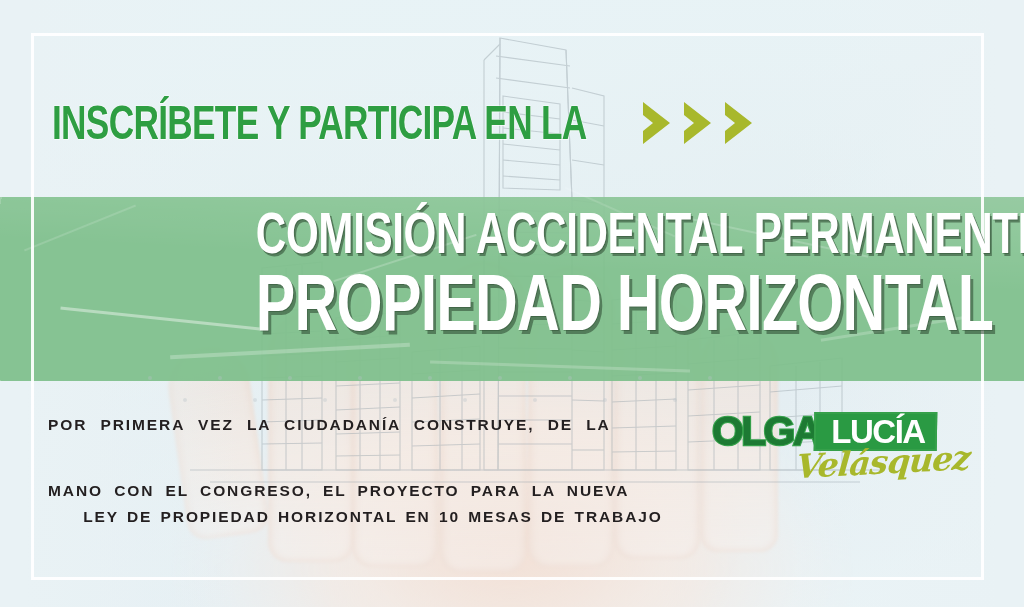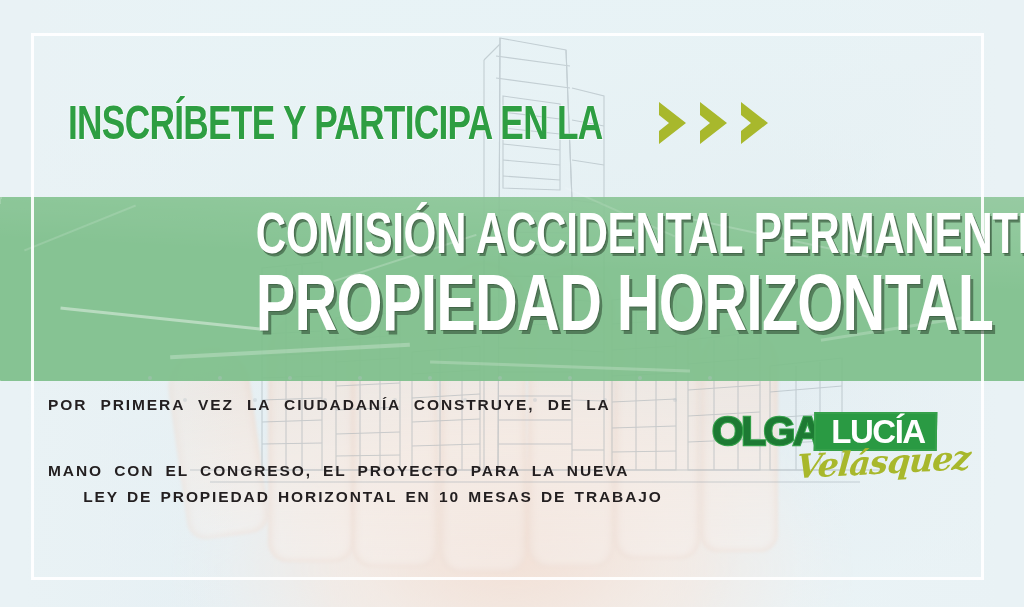"INSCRÍBETE Y PARTICIPA EN LA" .kicker-row { left: 68px -> 52px }
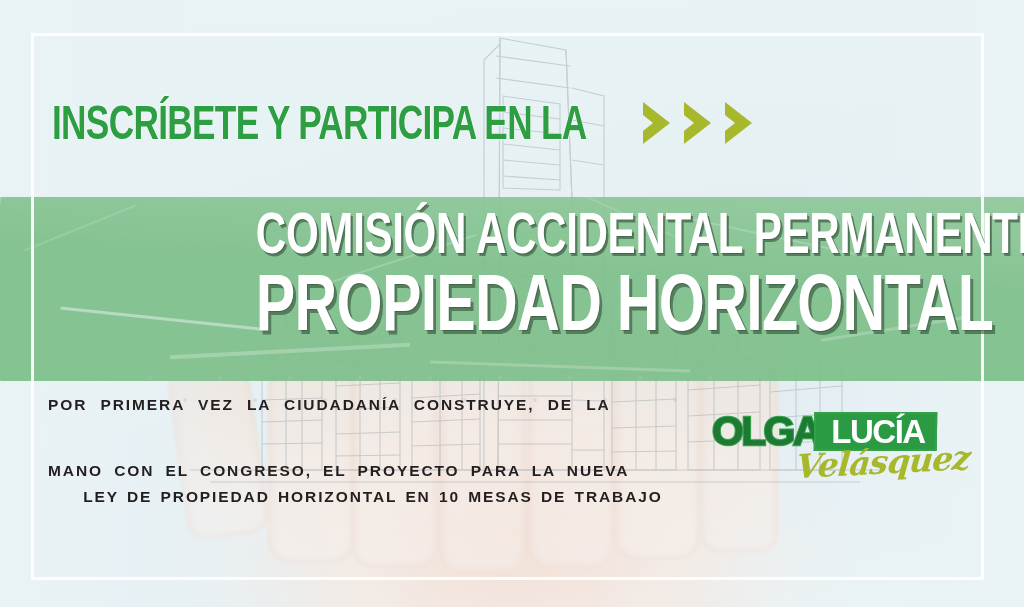"POR PRIMERA VEZ LA CIUDADANÍA" .body-copy { top: 392px -> 412px }
